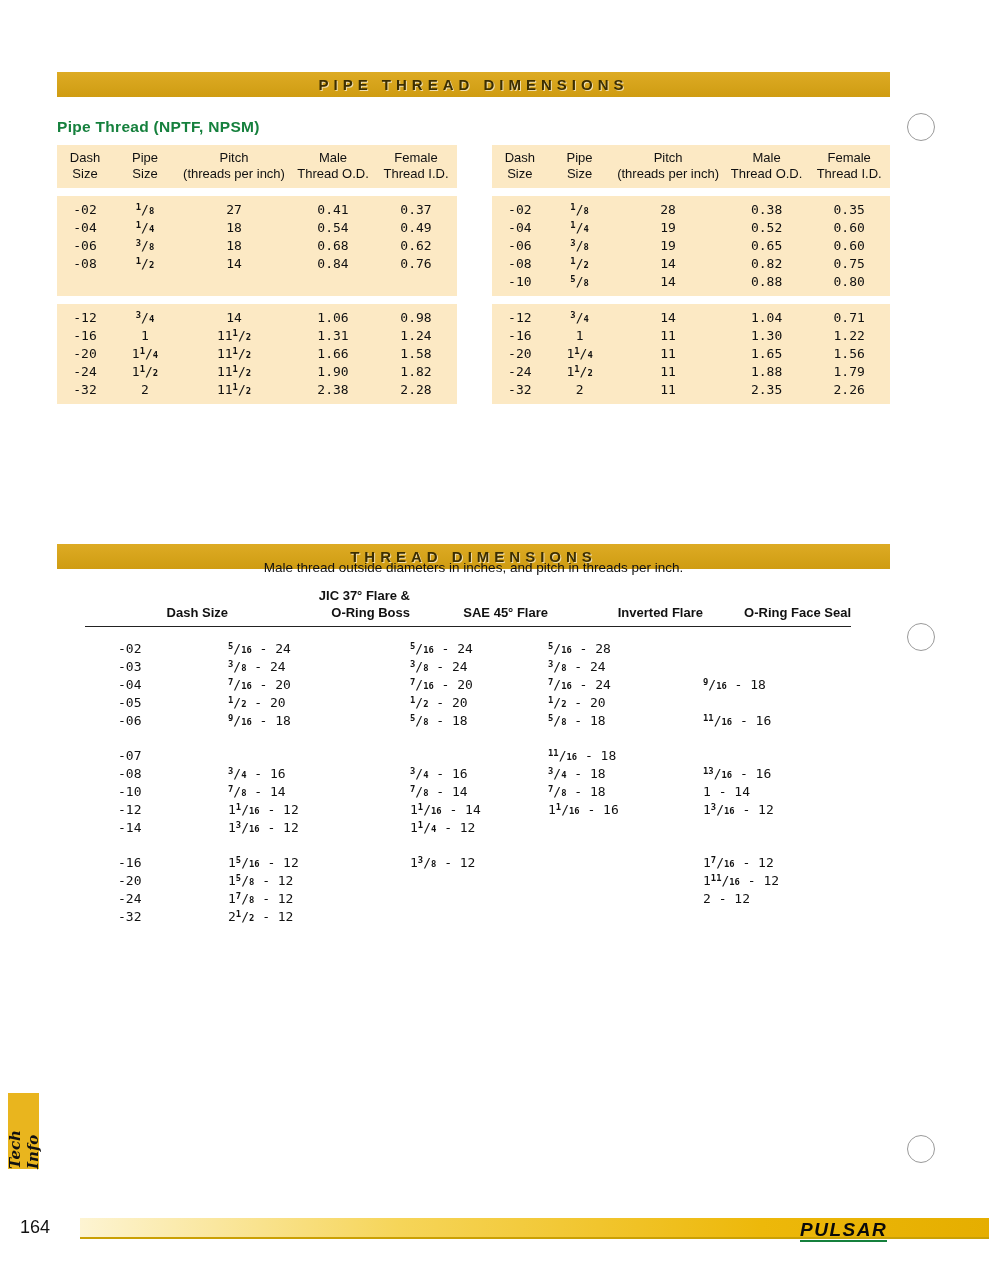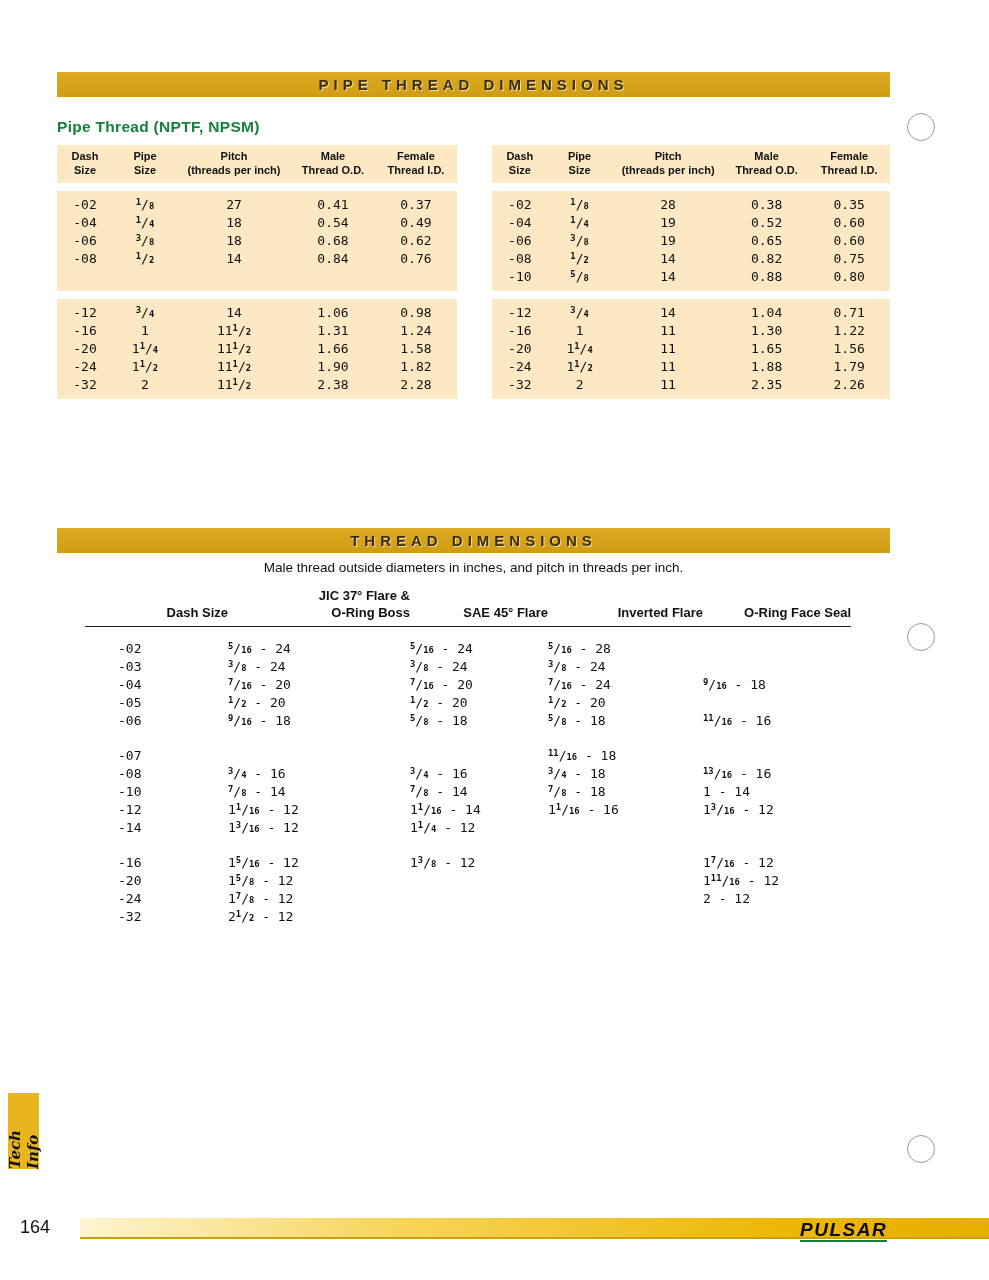"Dash" .pipe-table .th { font-size: 11px -> 13px; font-weight: bold -> normal }
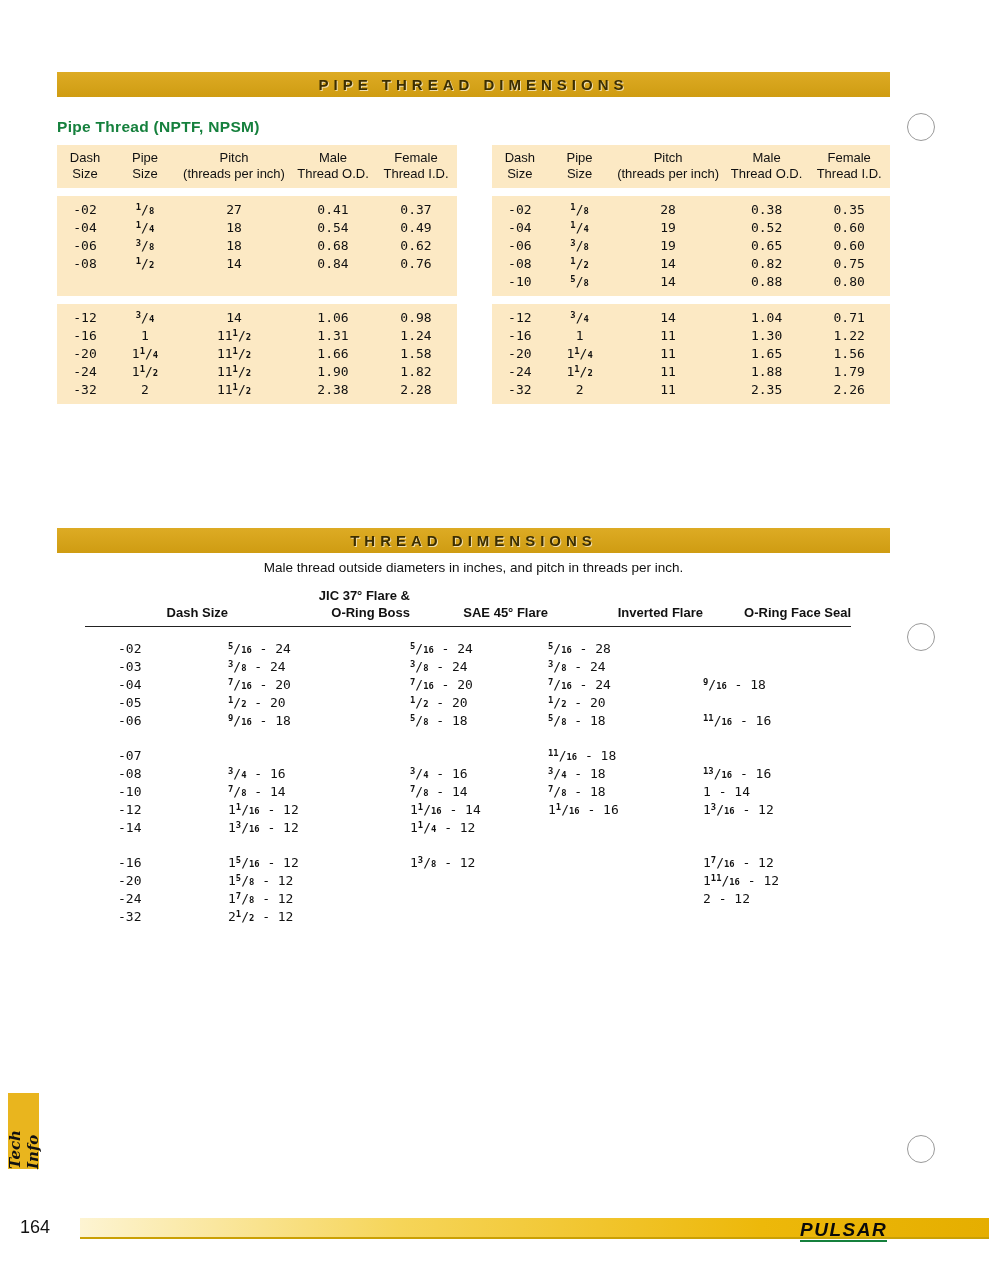"THREAD DIMENSIONS" div.banner { top: 528px -> 544px }
